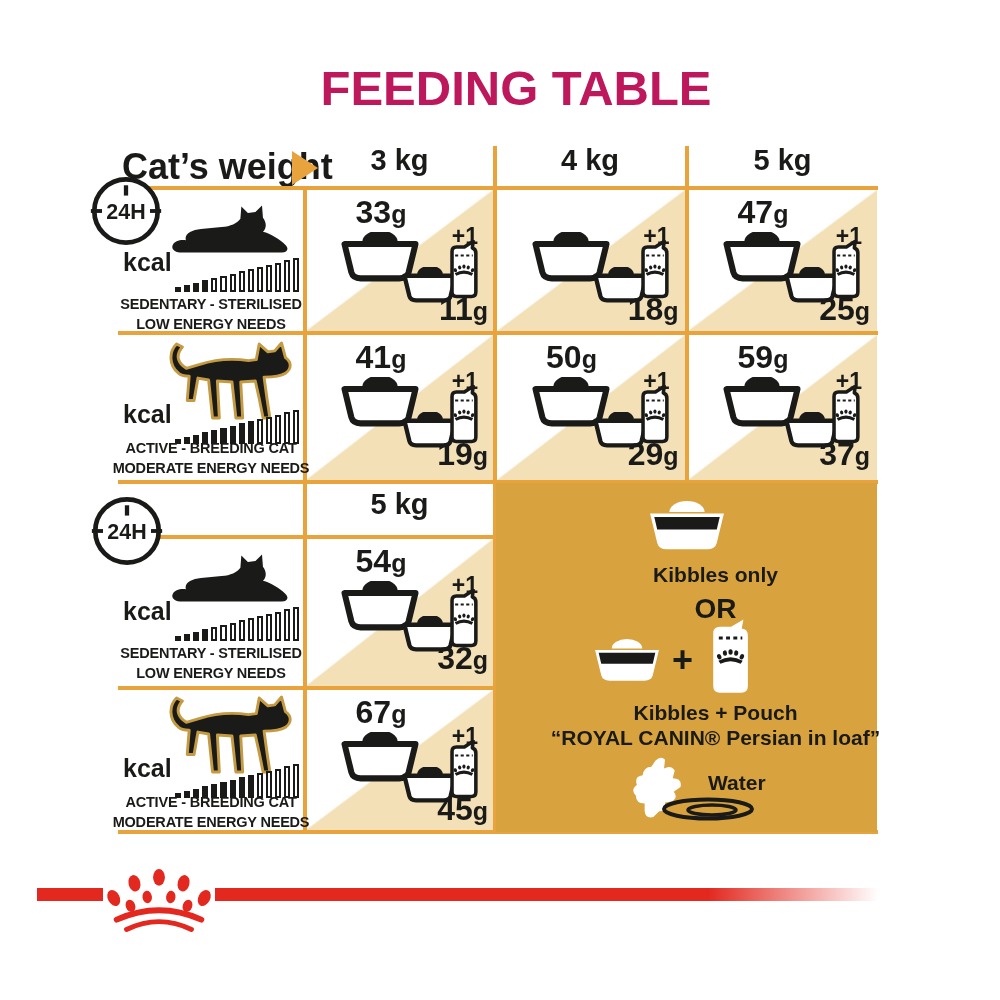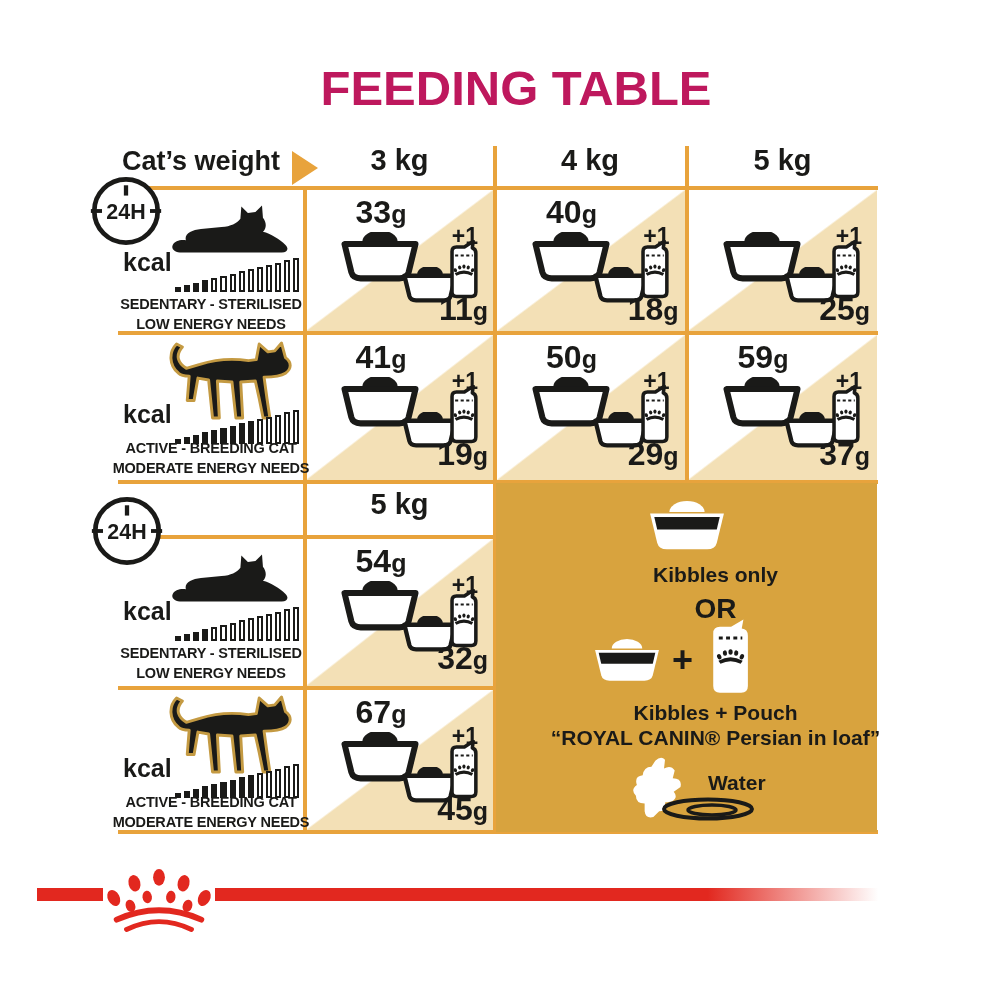"Cat’s weight" .cats-weight { font-size: 27px -> 36px }
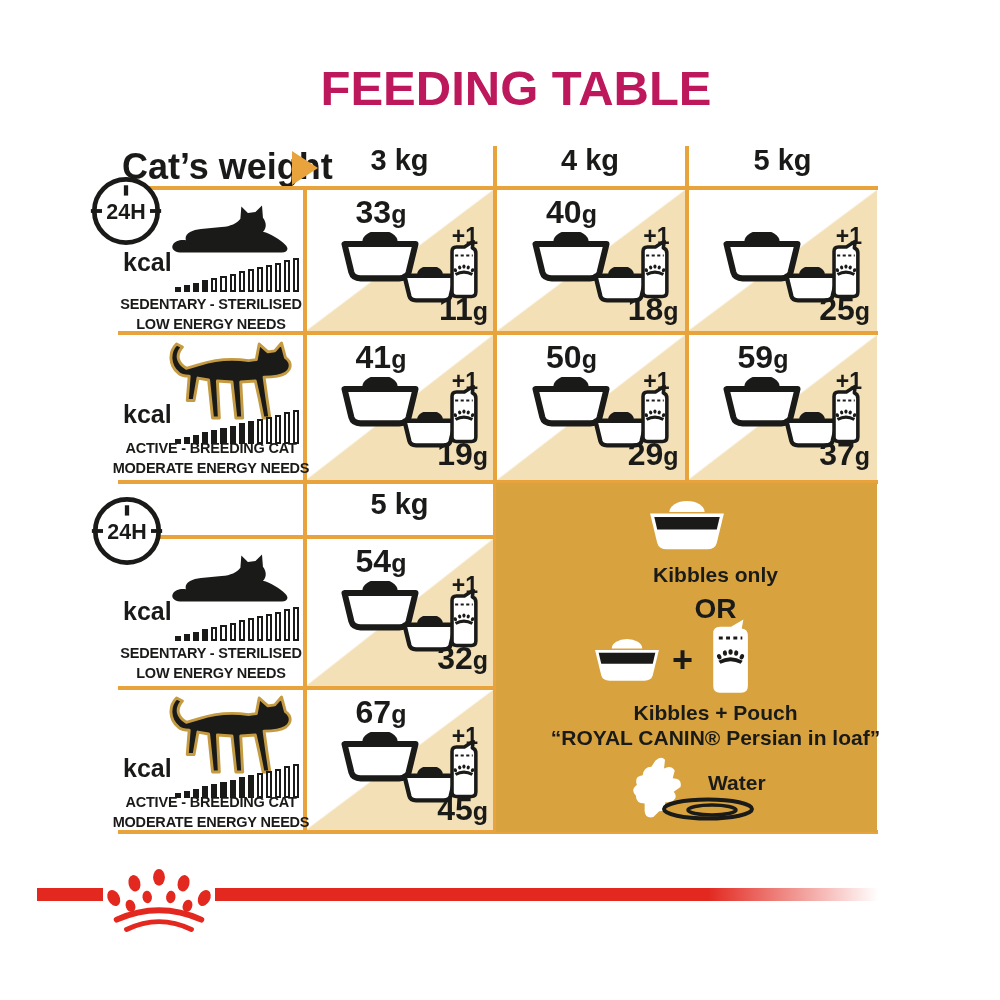"40g" div.big-val { html: <div>40<span>g</span></div> -> none }
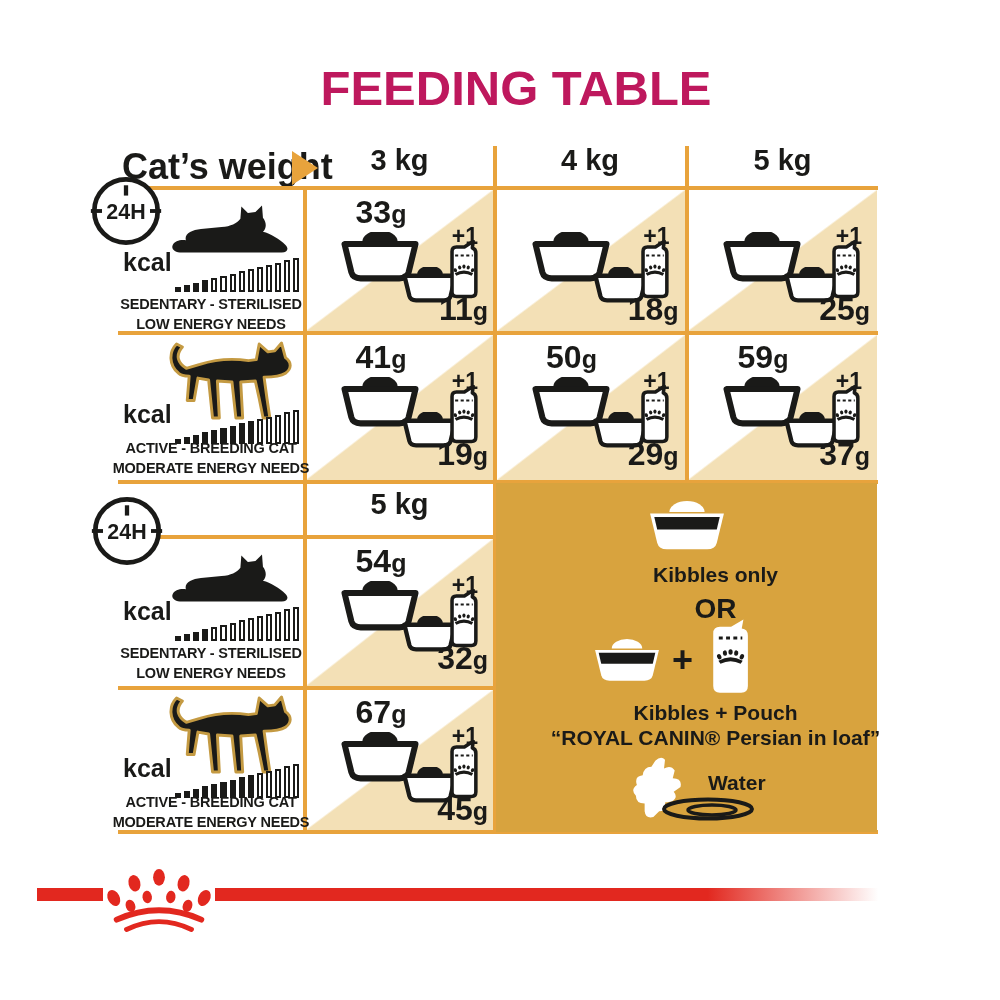"47g" div.big-val { html: none -> <div>47<span>g</span></div> }
